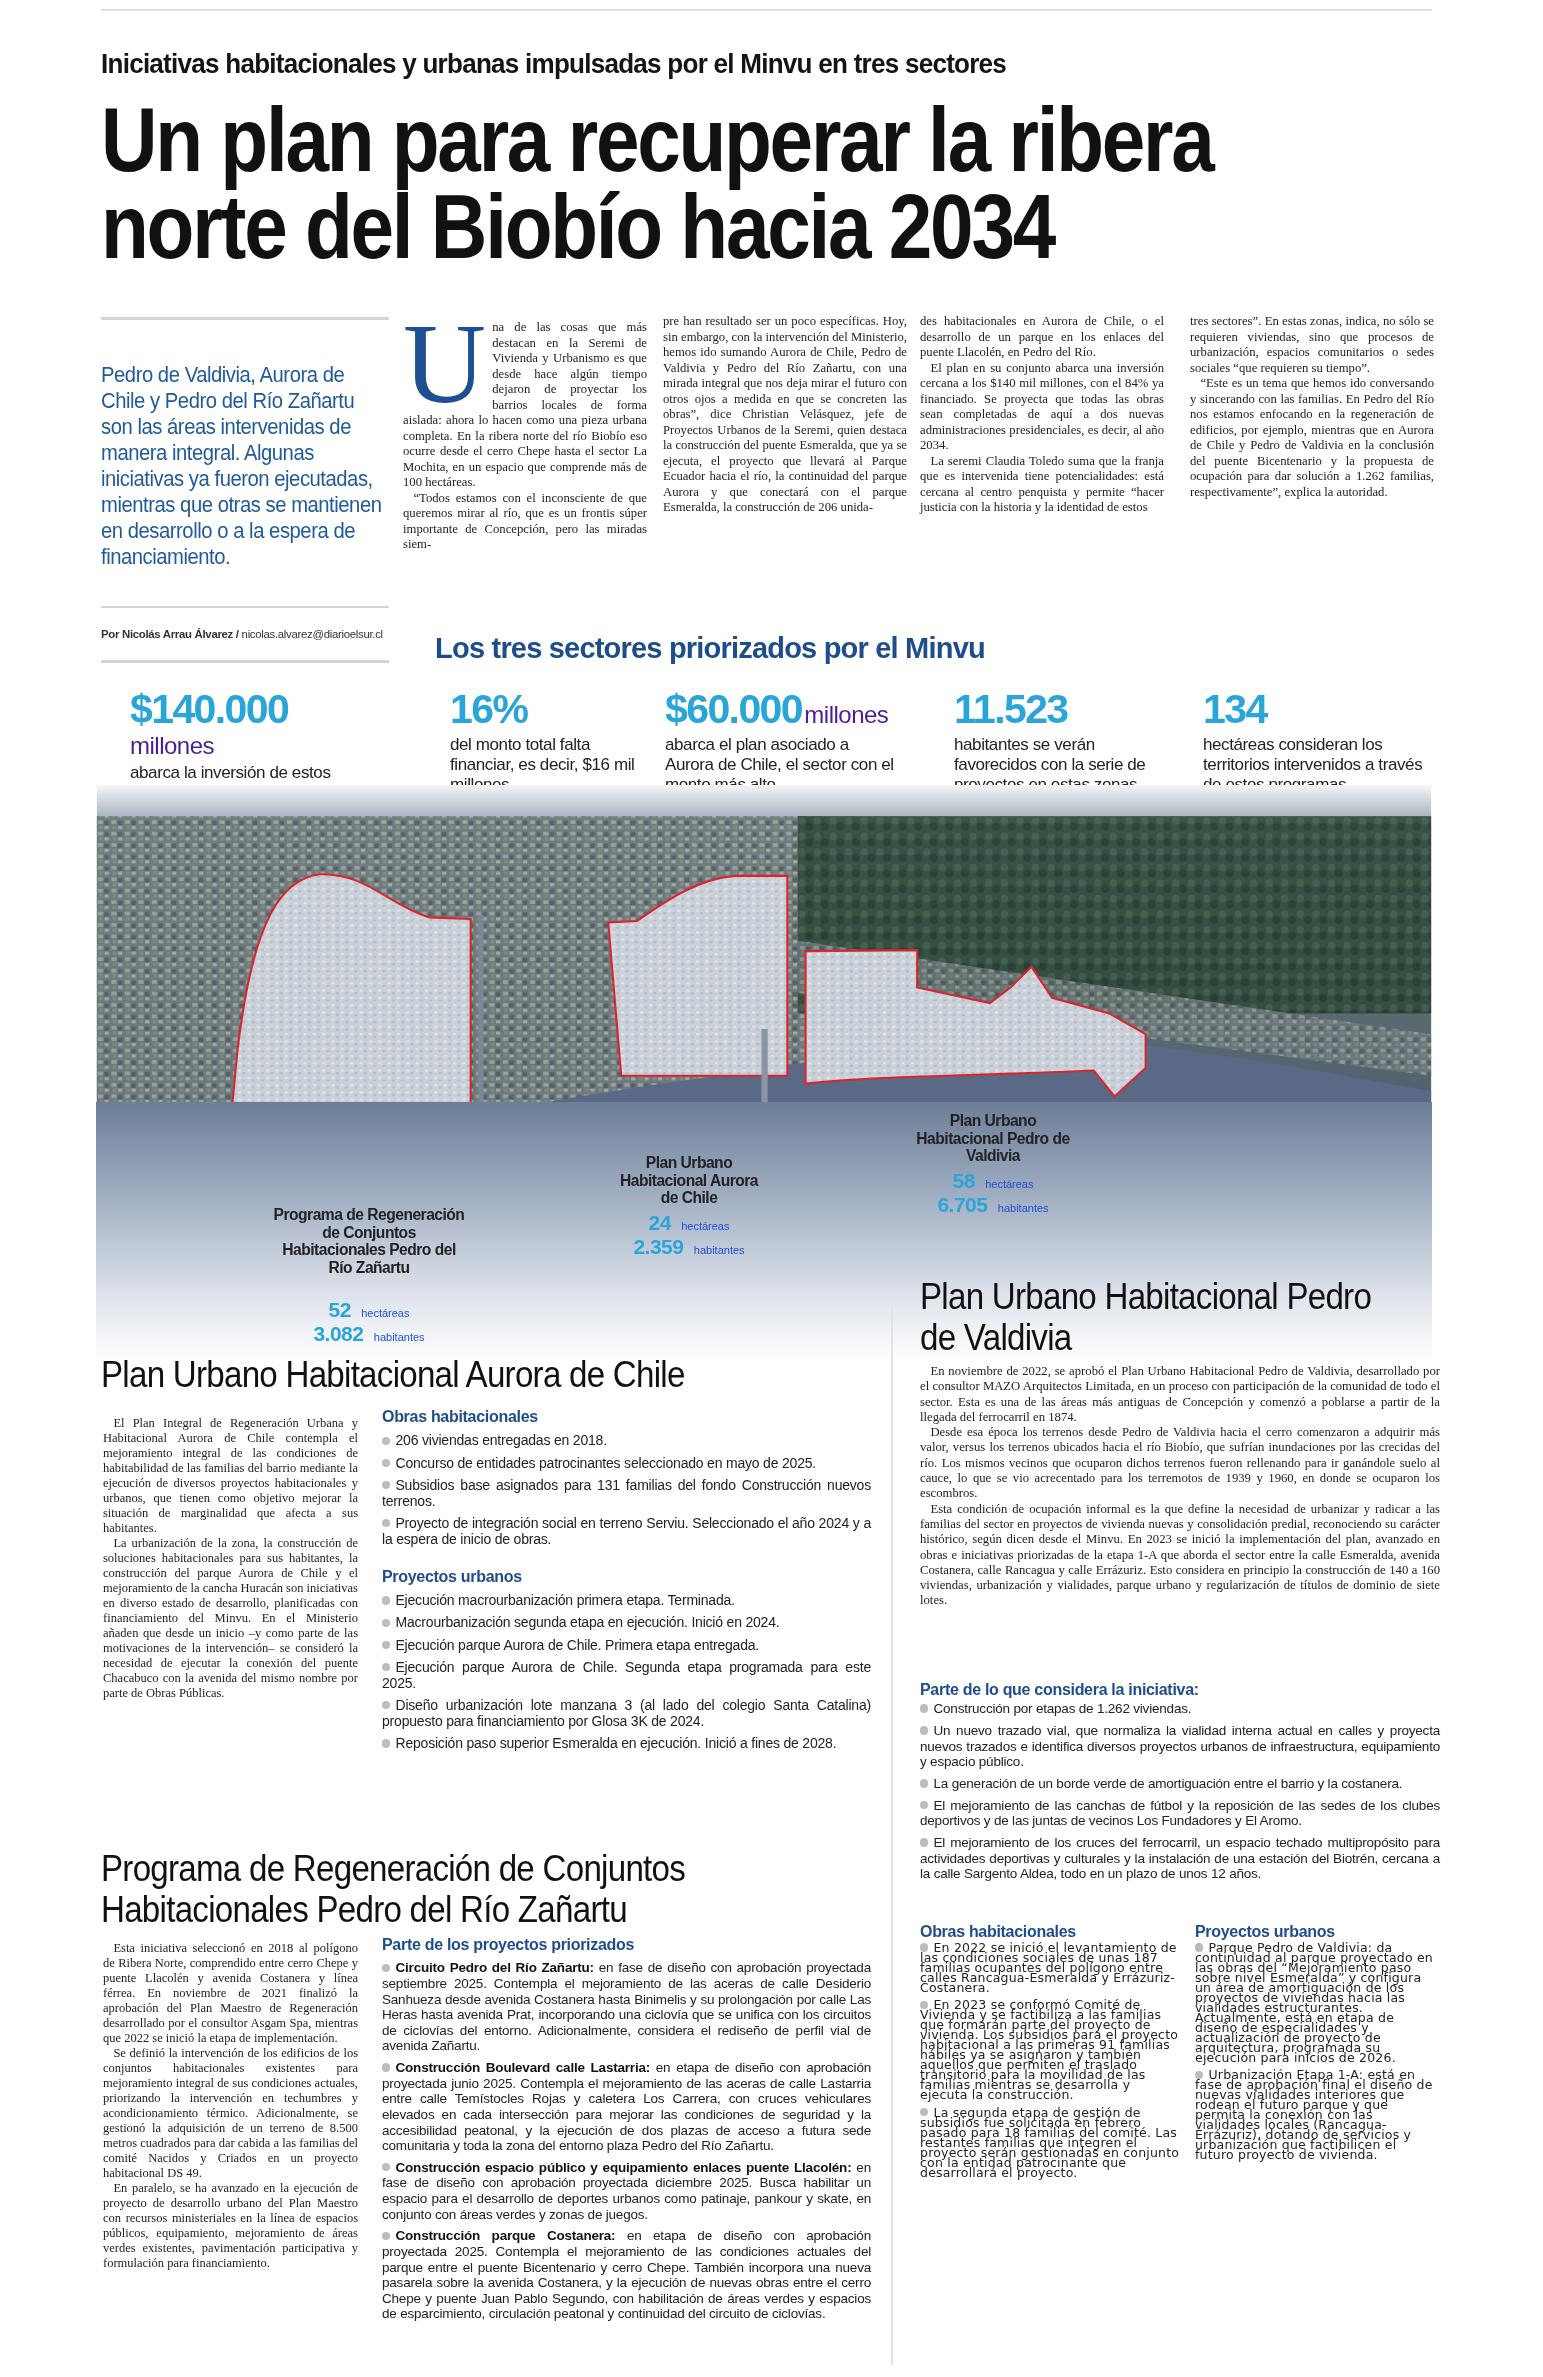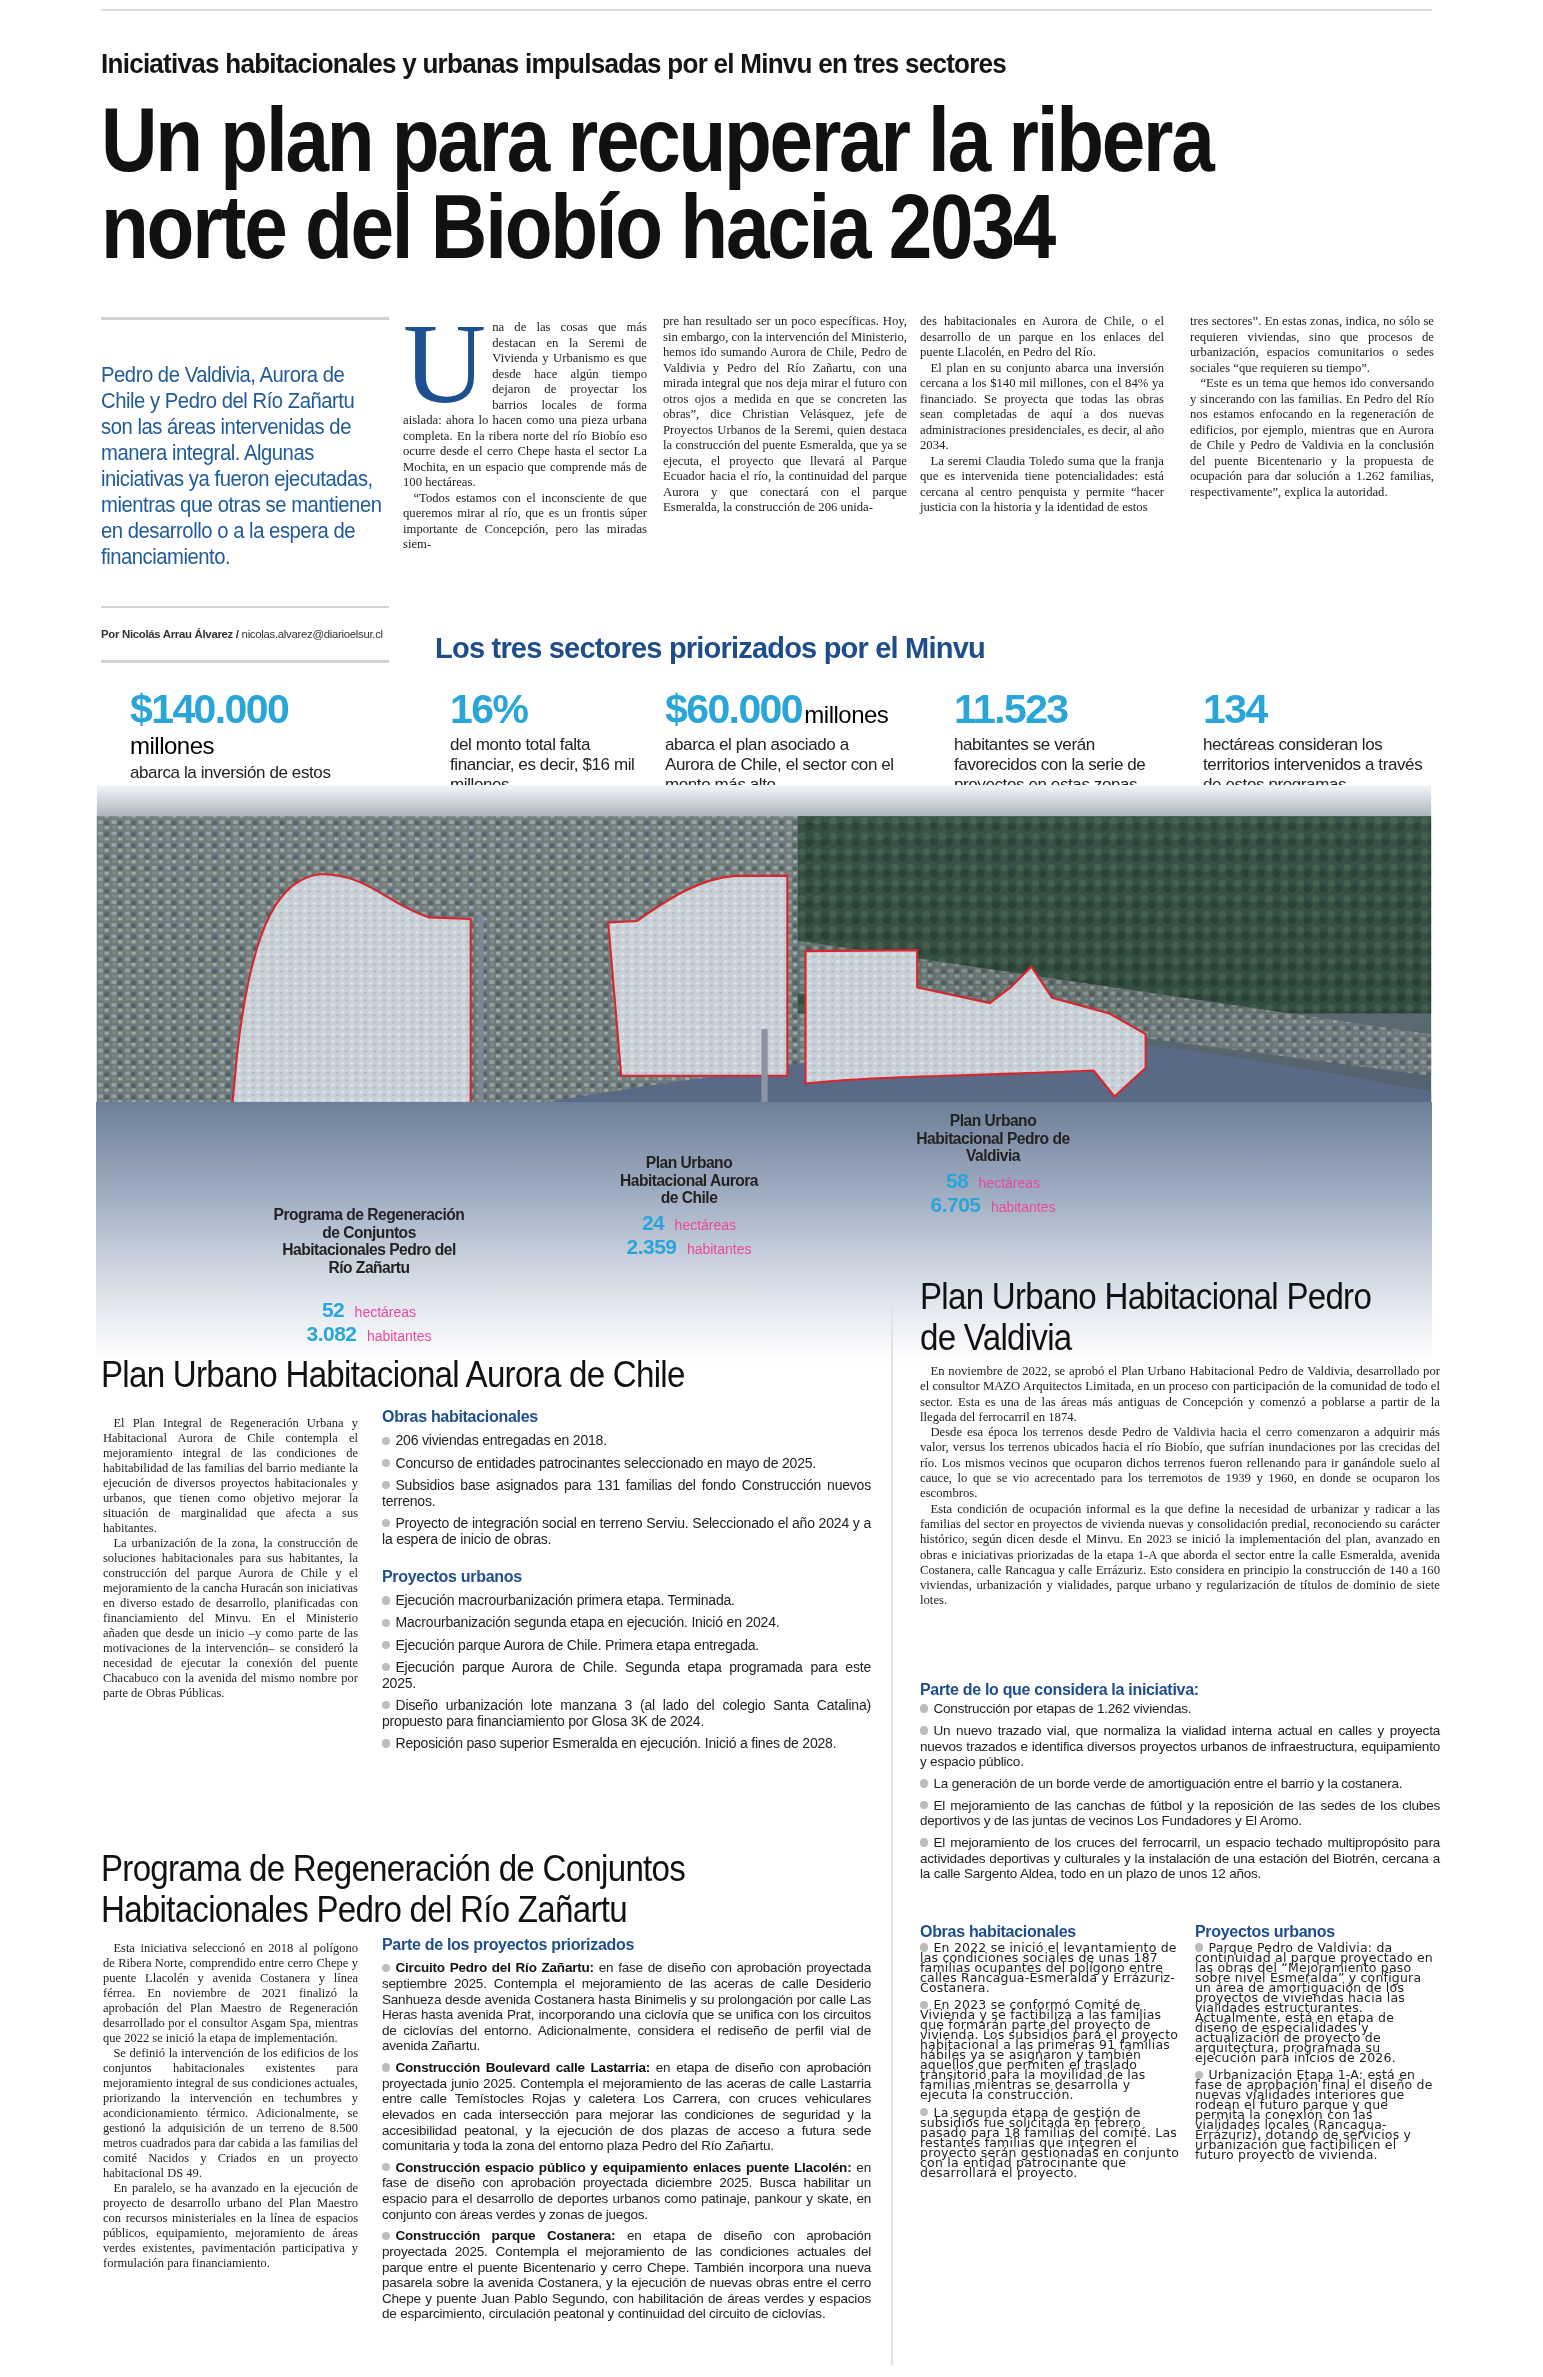"millones" .stat .unit { color: #000000 -> #4c1d95 }
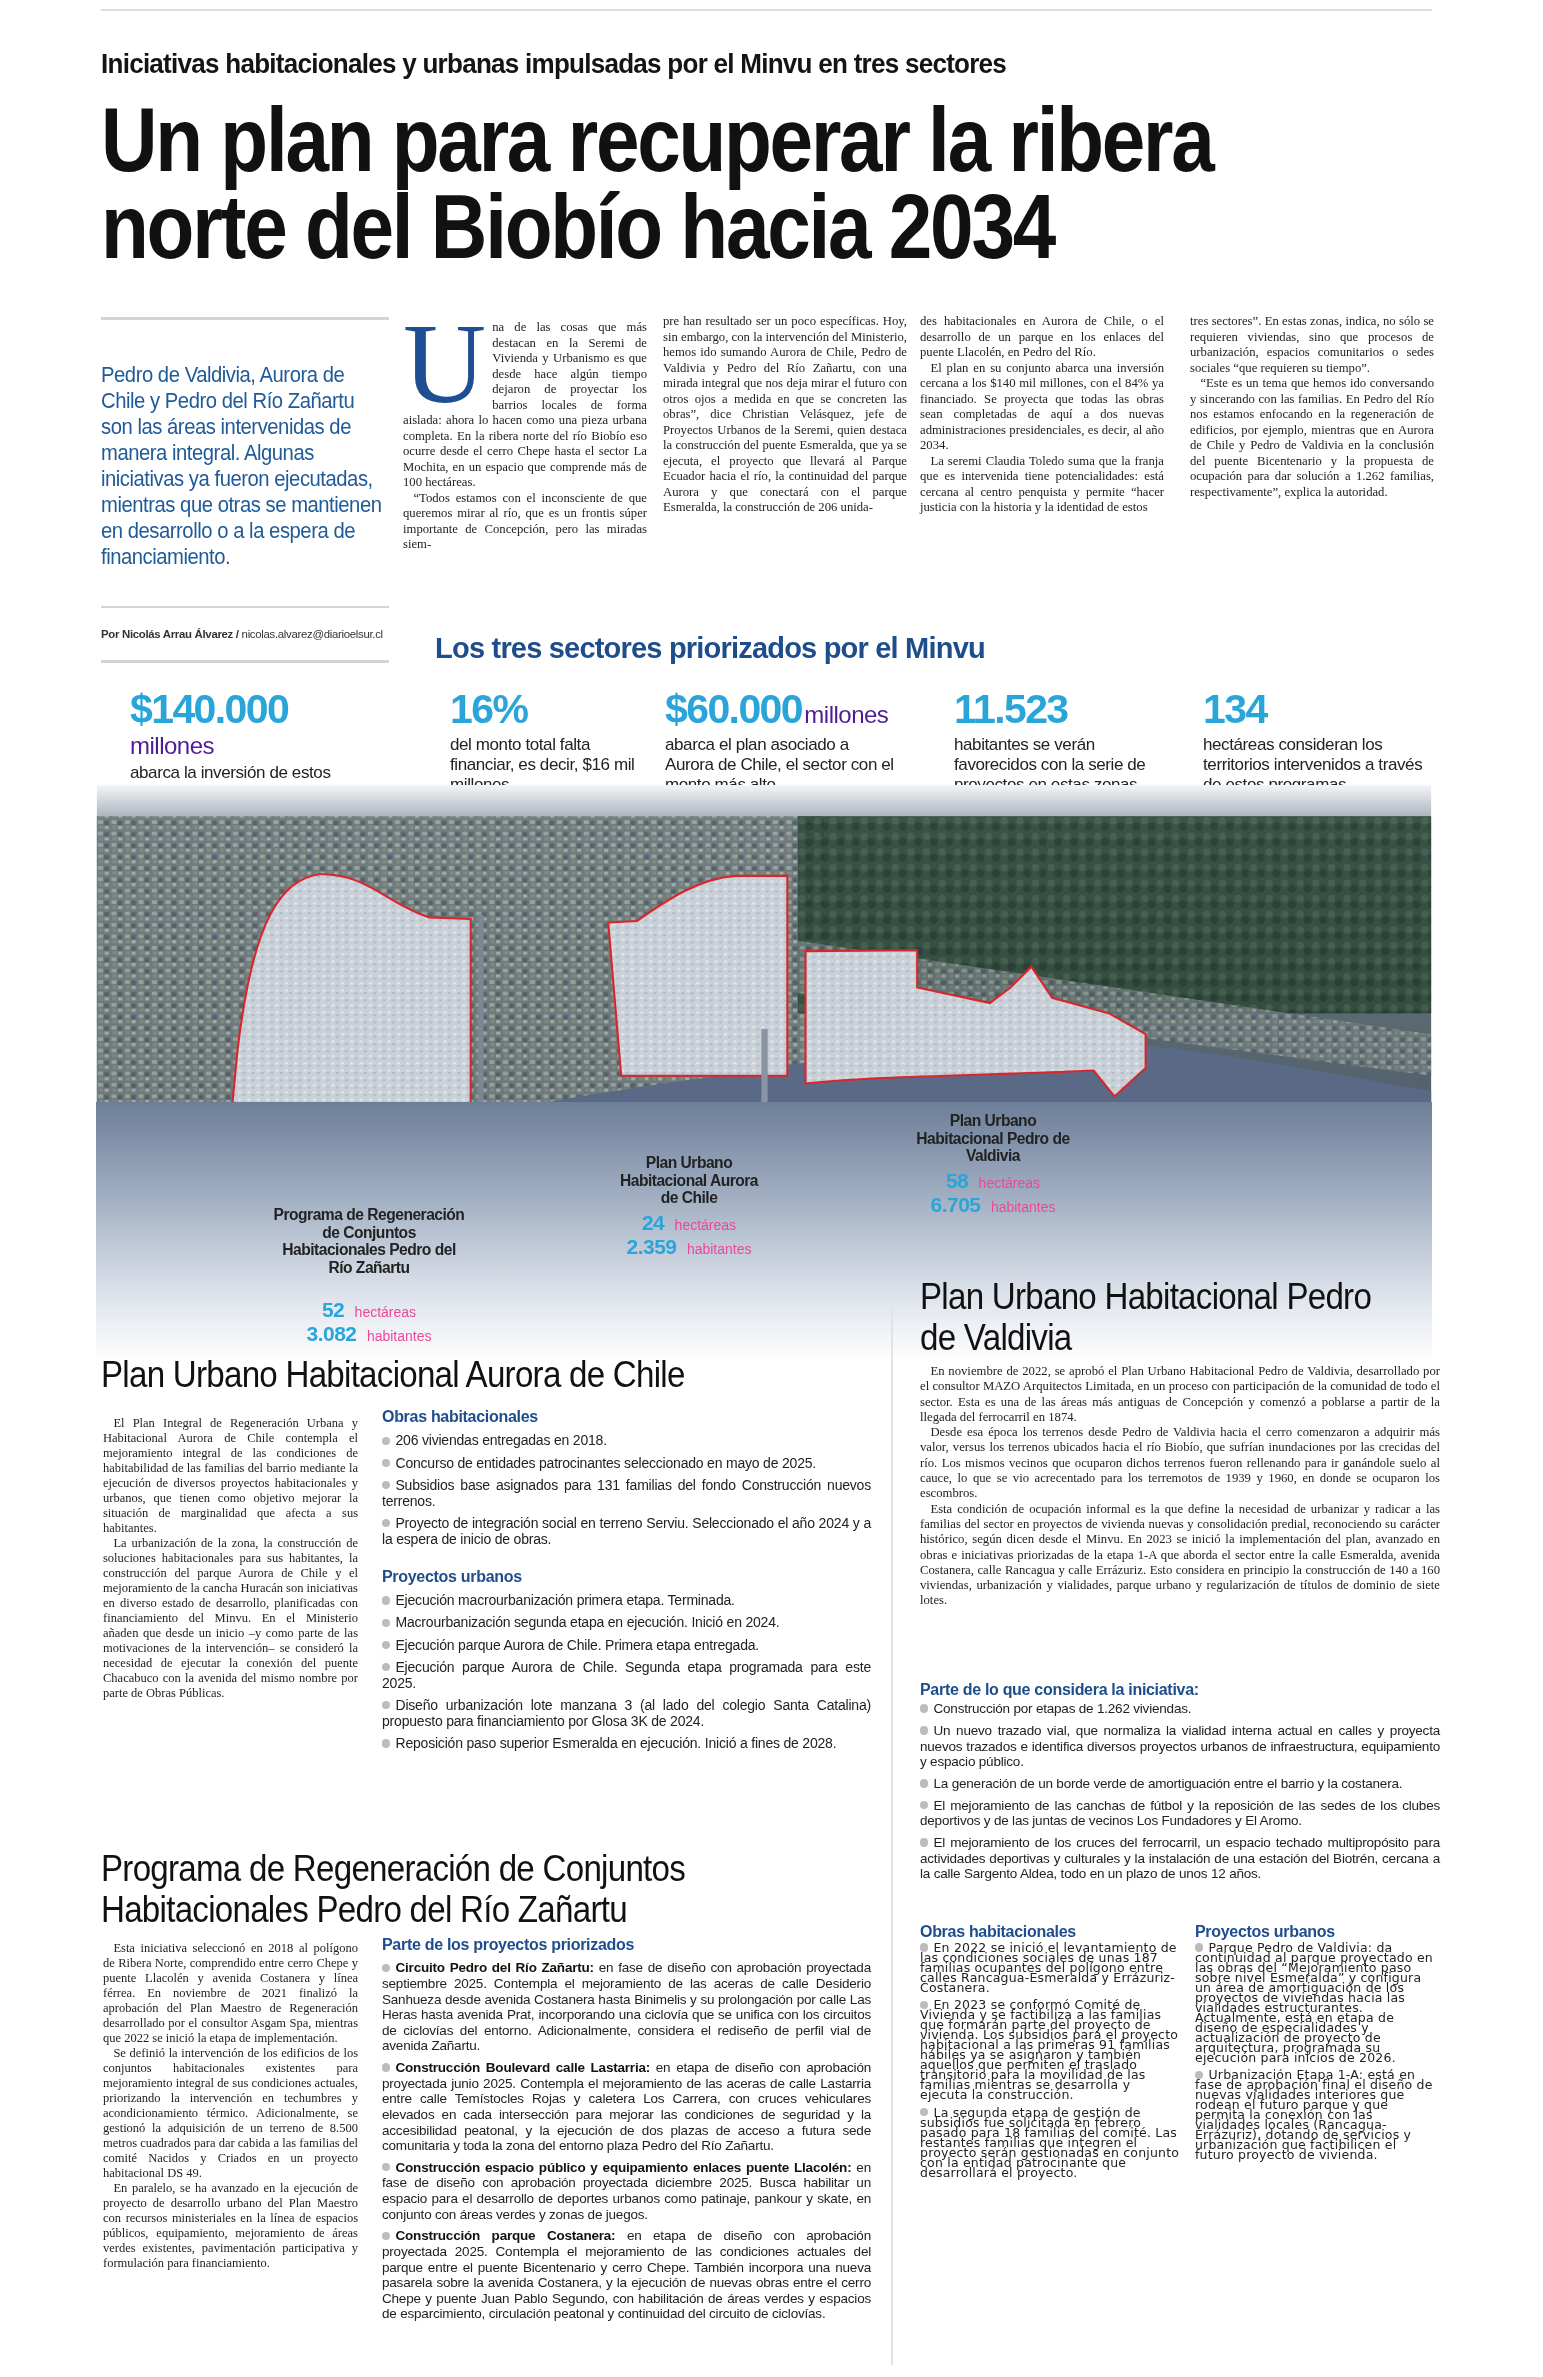"hectáreas" .label .u { color: #ec4899 -> #1d4ed8; font-size: 14px -> 11px }
